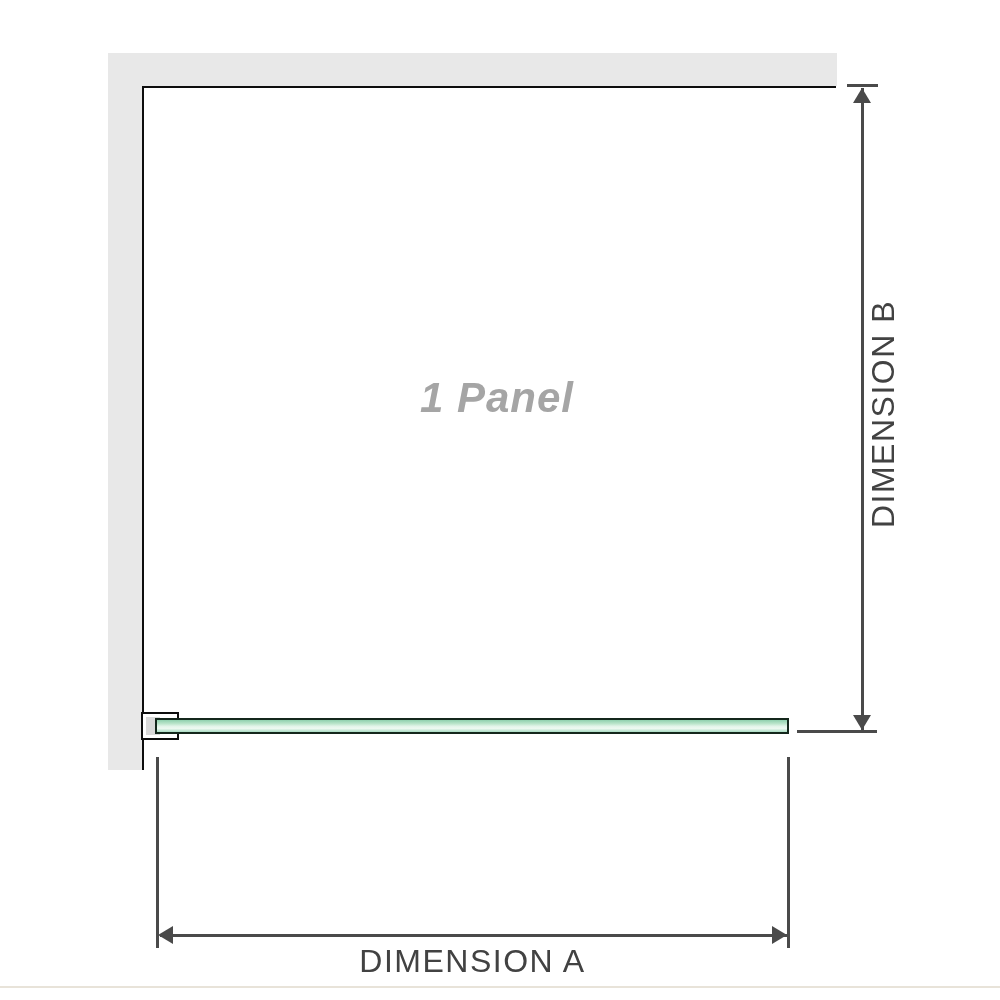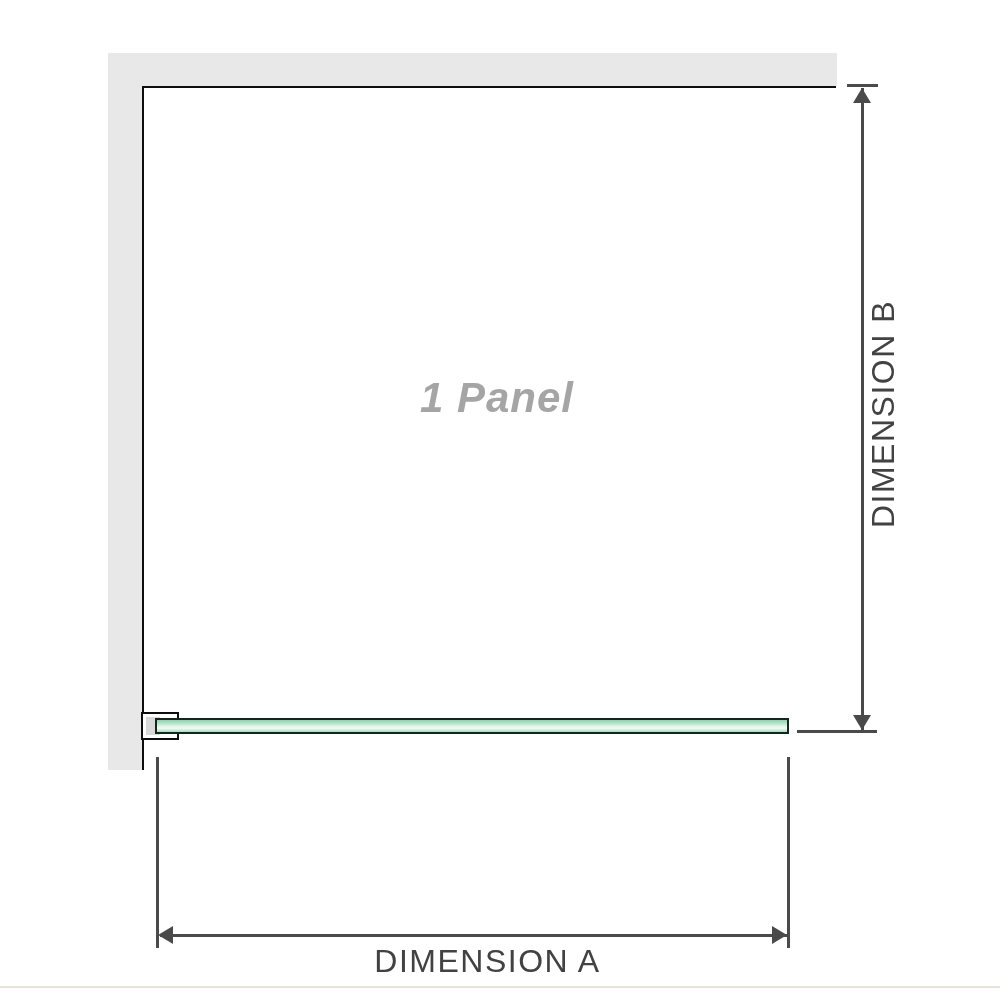"DIMENSION A" .dim-a-label { left: 172px -> 157px }
